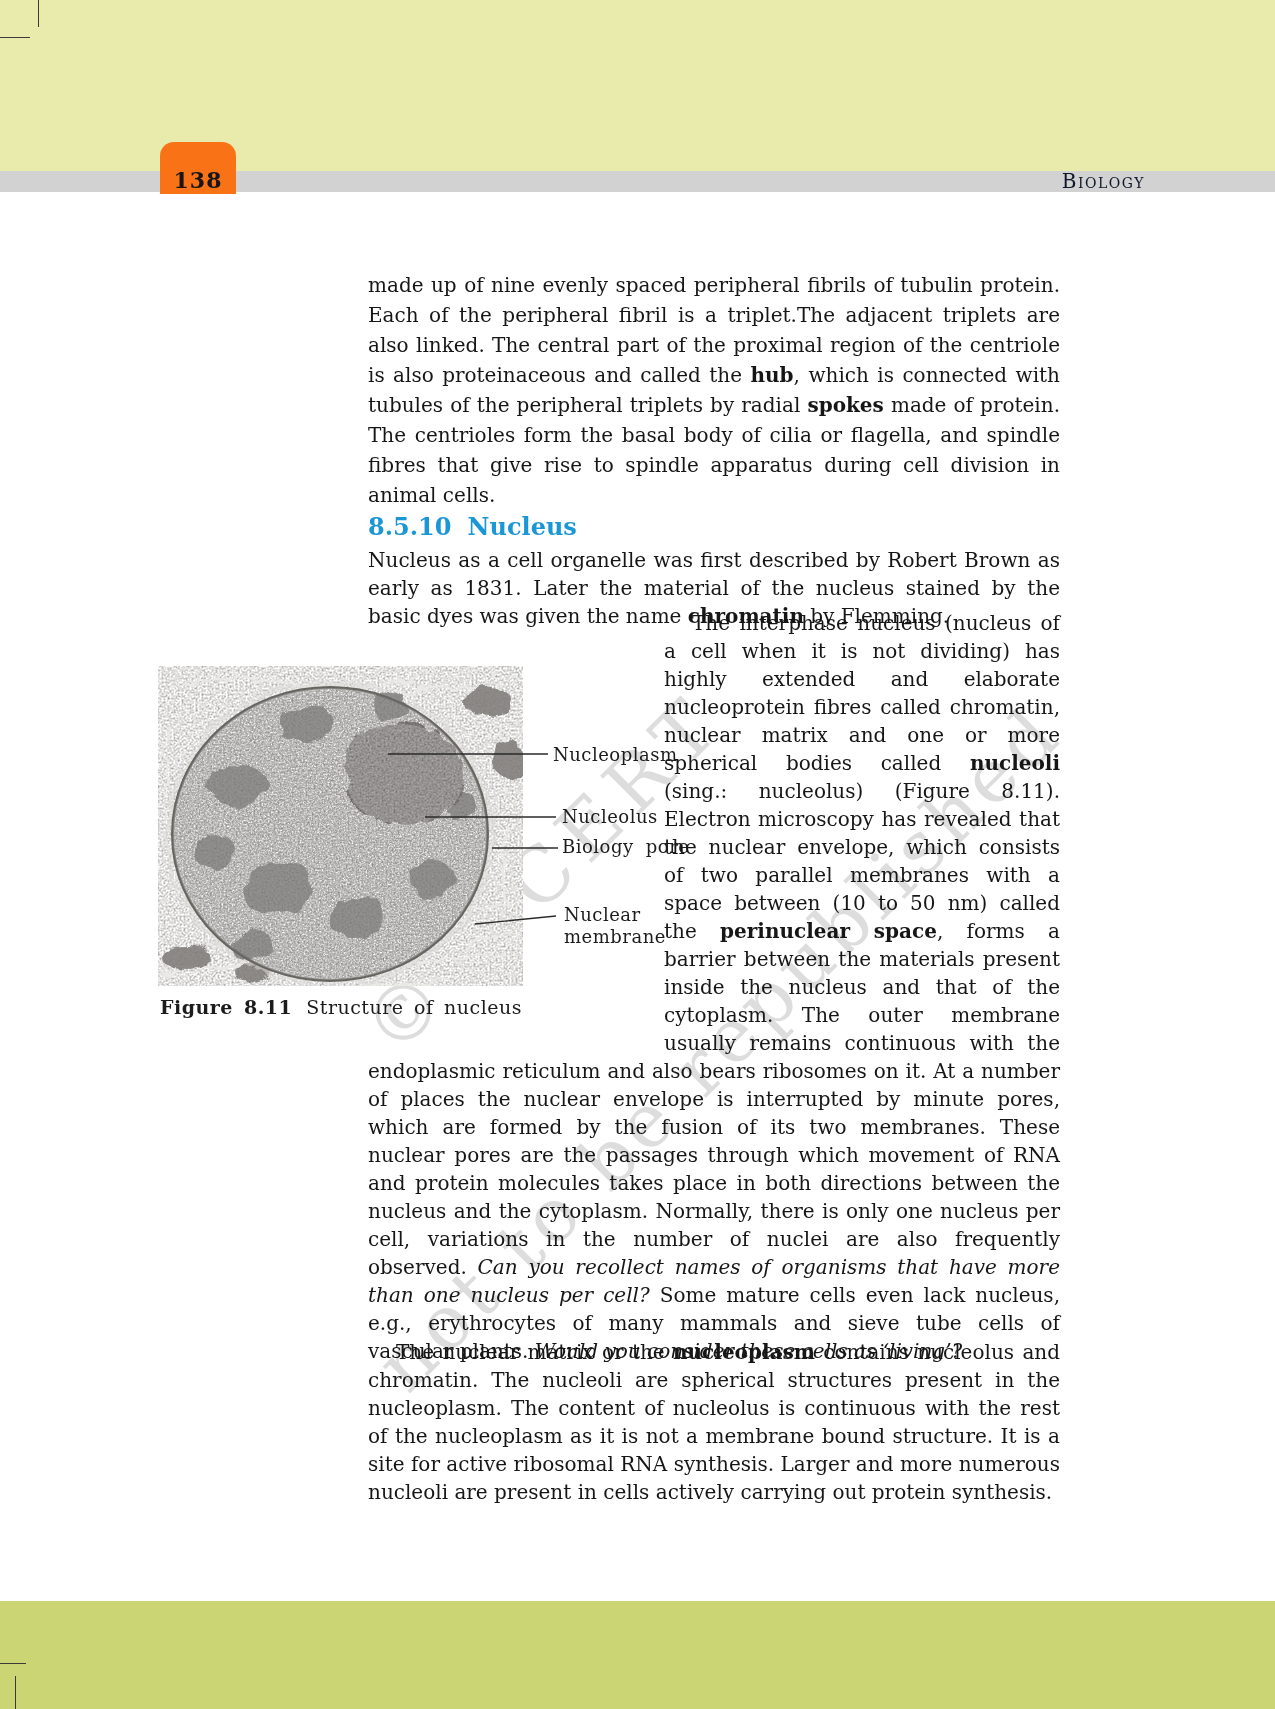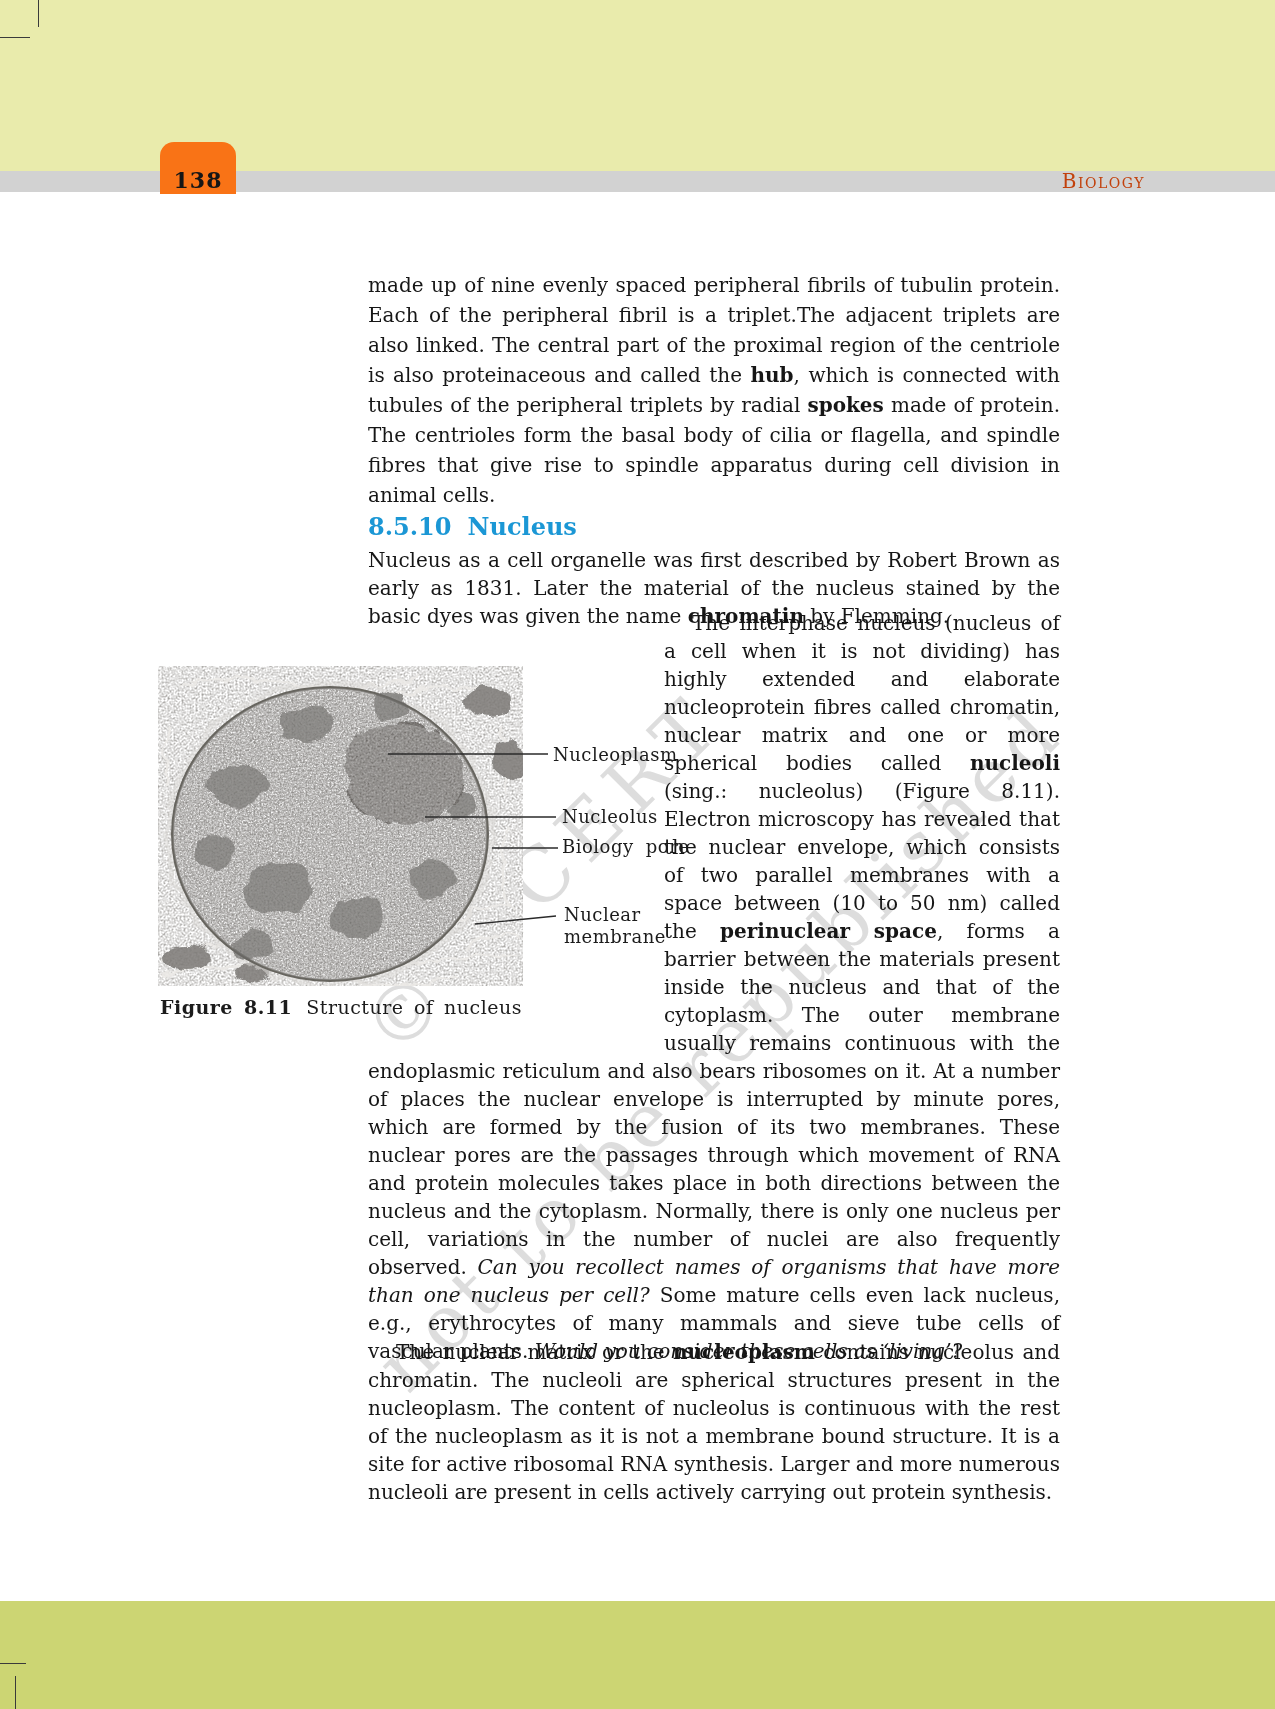"Biology" .subject-header { color: #c2410c -> #0f172a }
